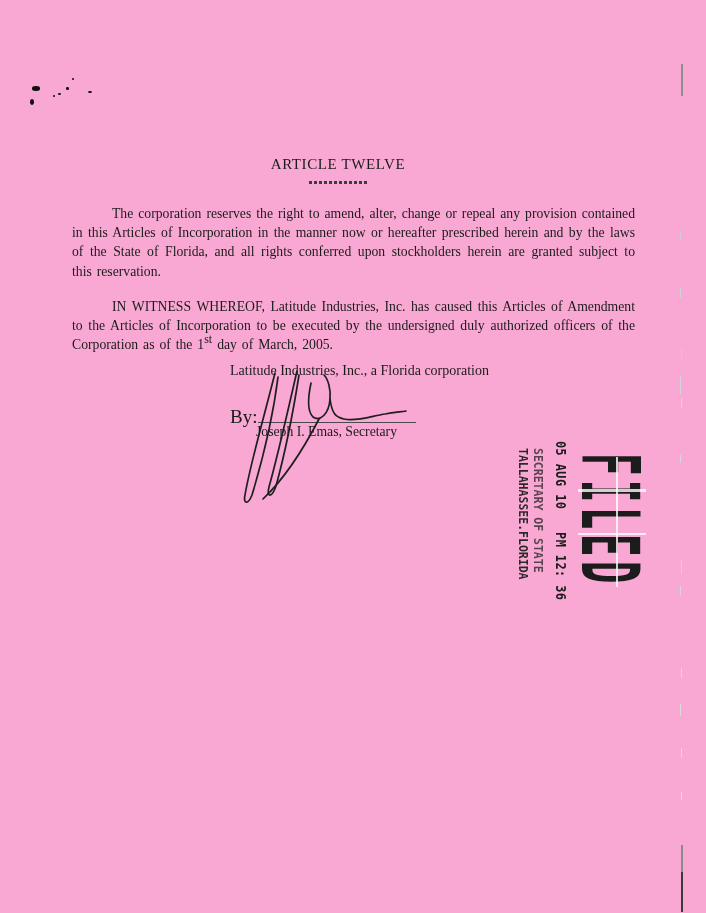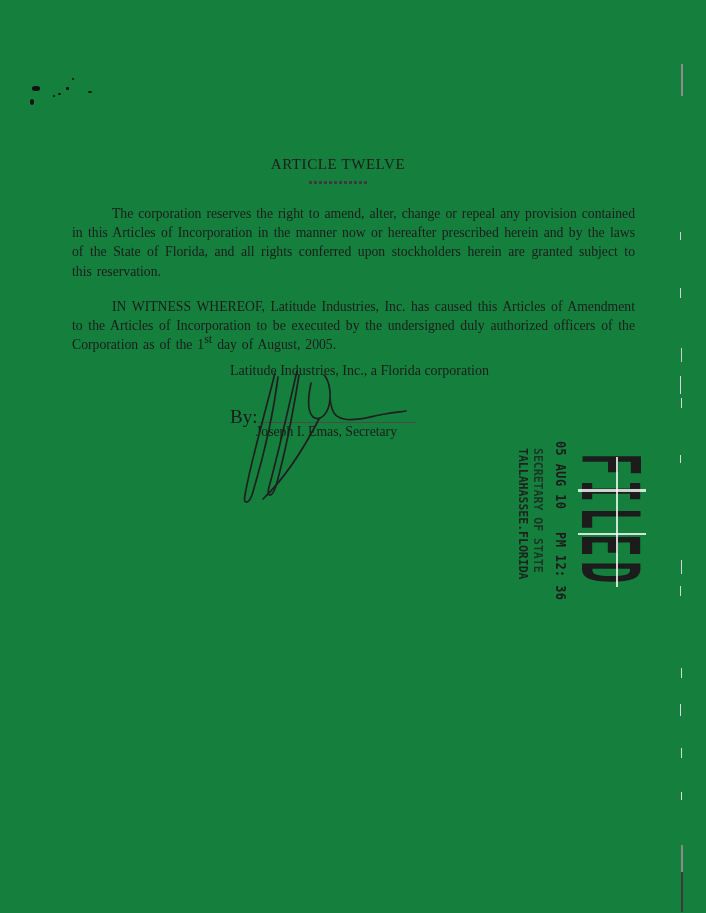"ARTICLE TWELVE" .page { background: #15803d -> #f9a8d4 }
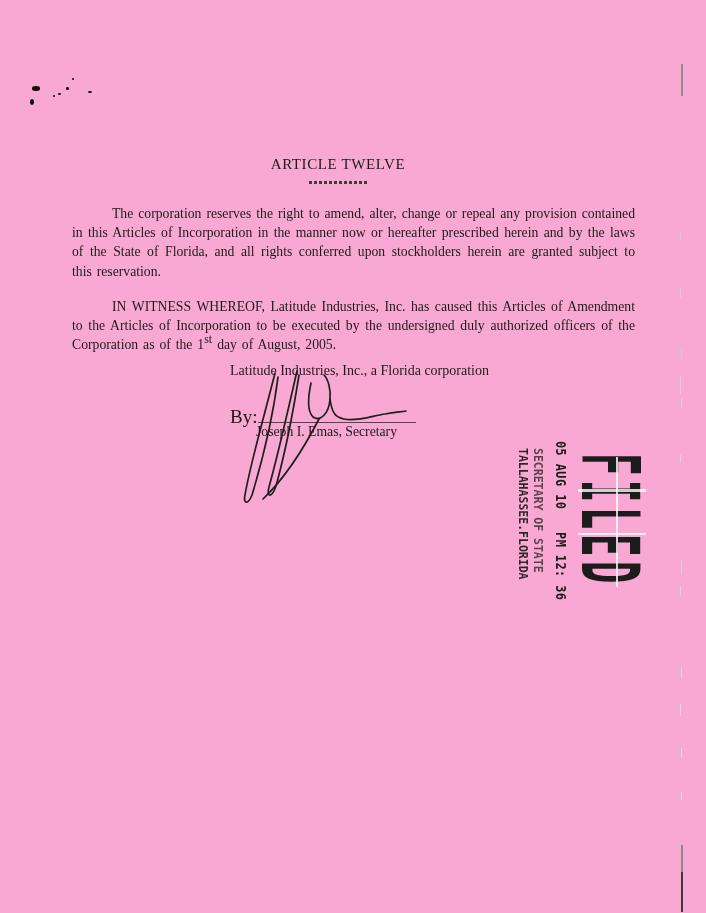"day of August, 2005." span { text: August -> March }
